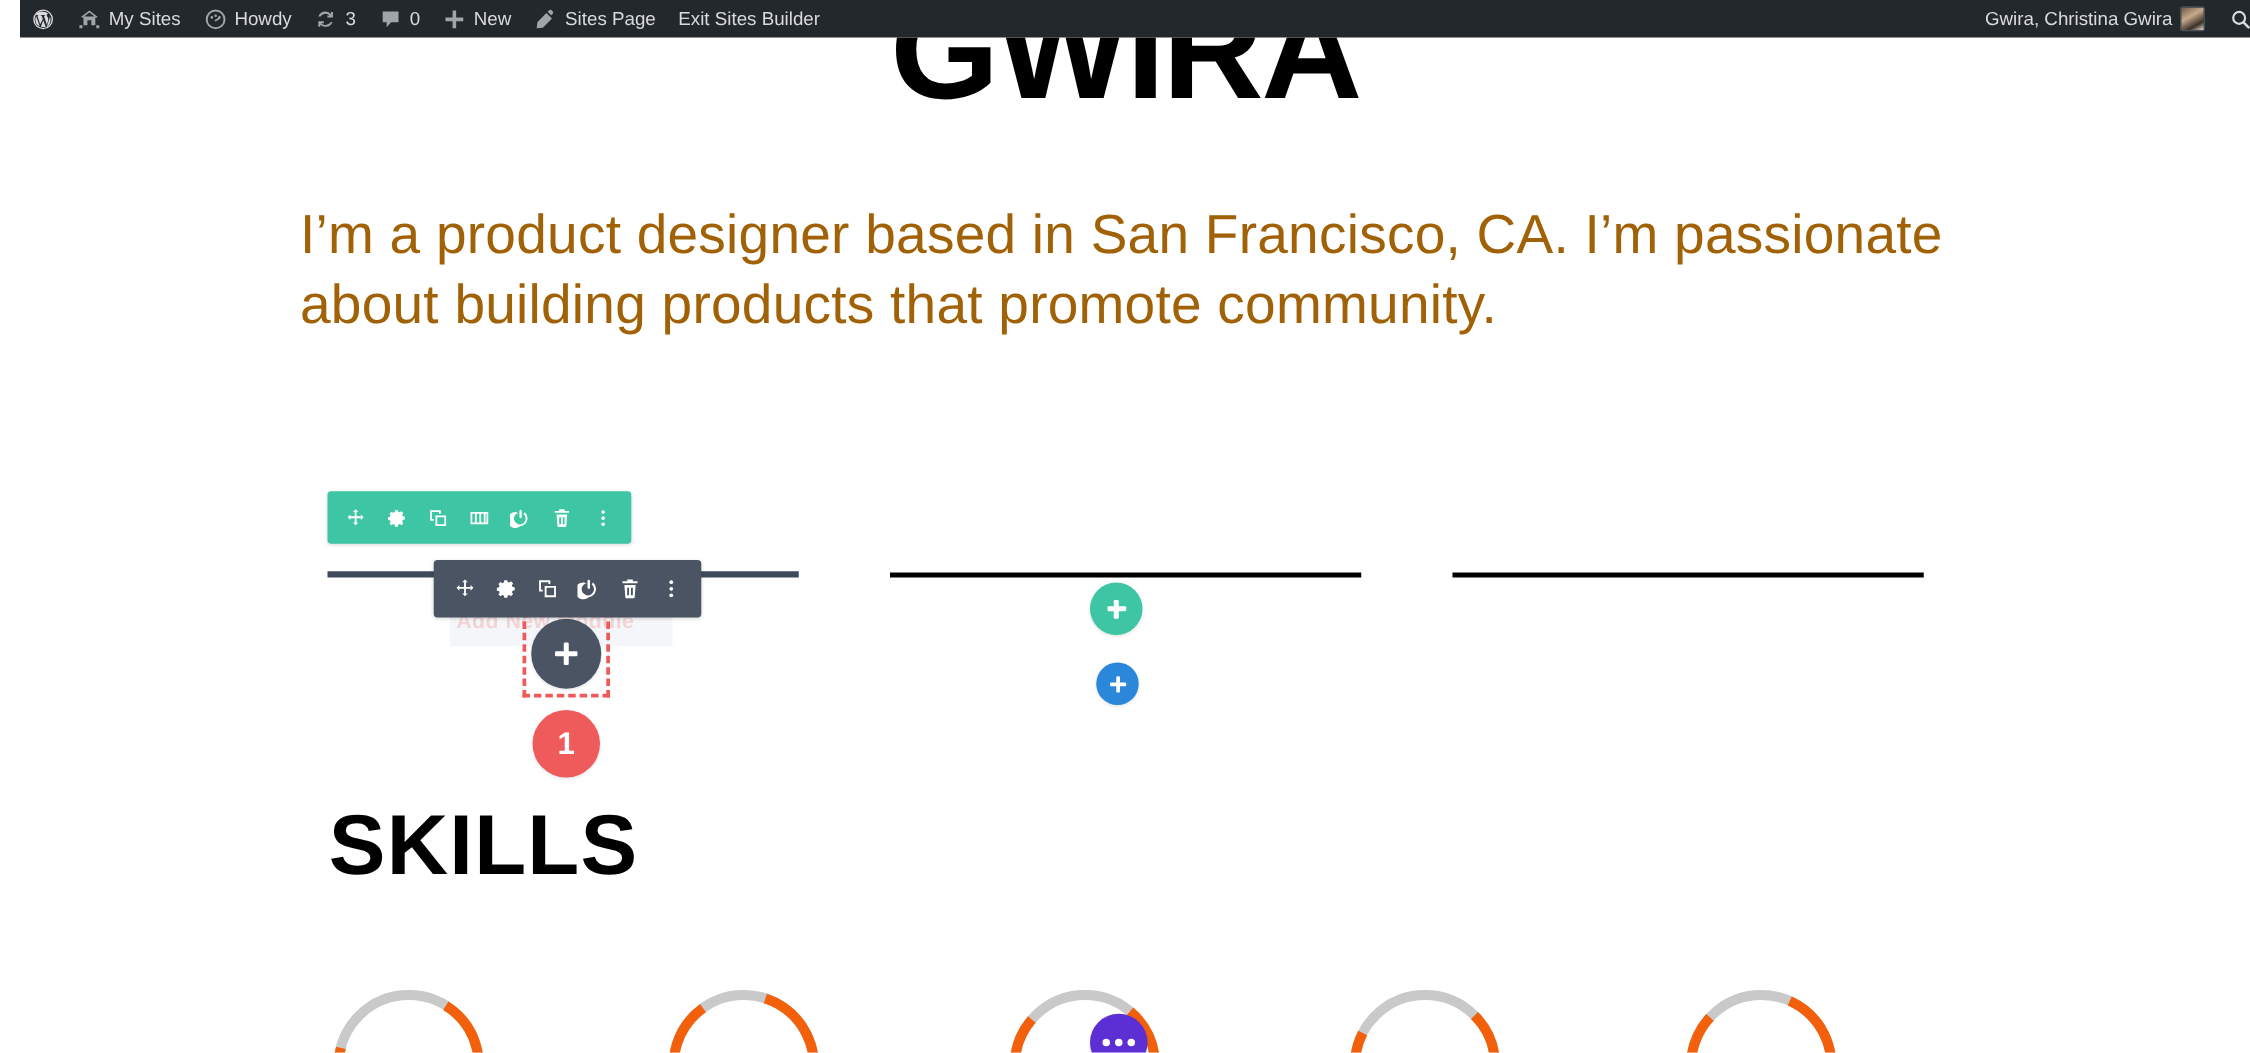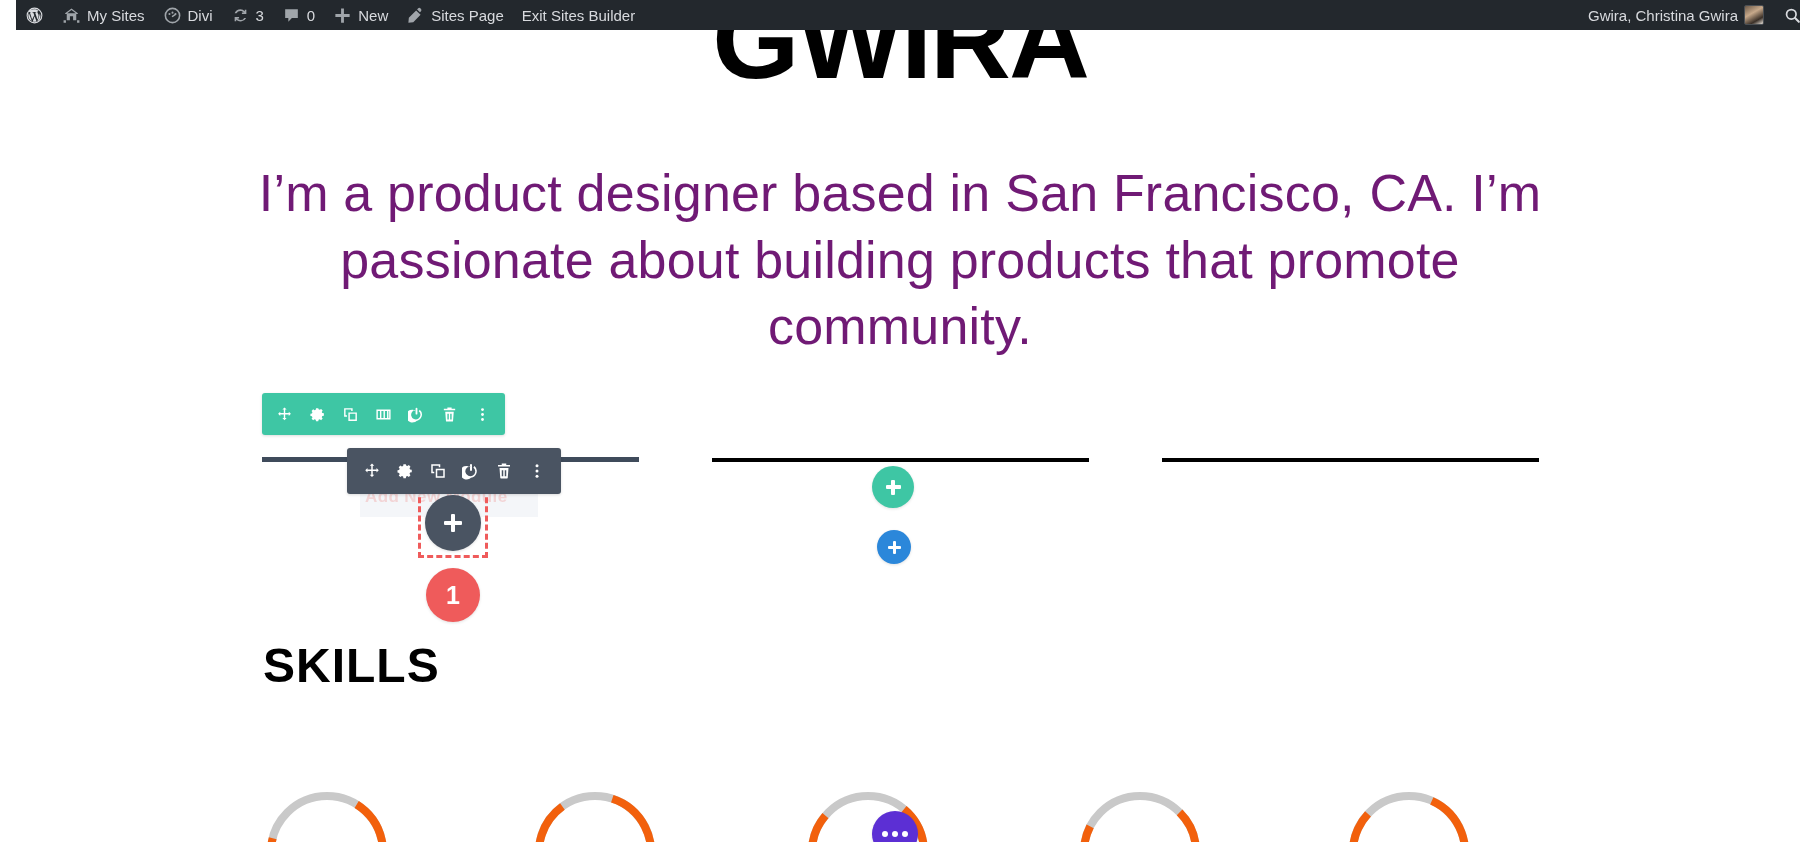"Divi" span { text: Divi -> Howdy }
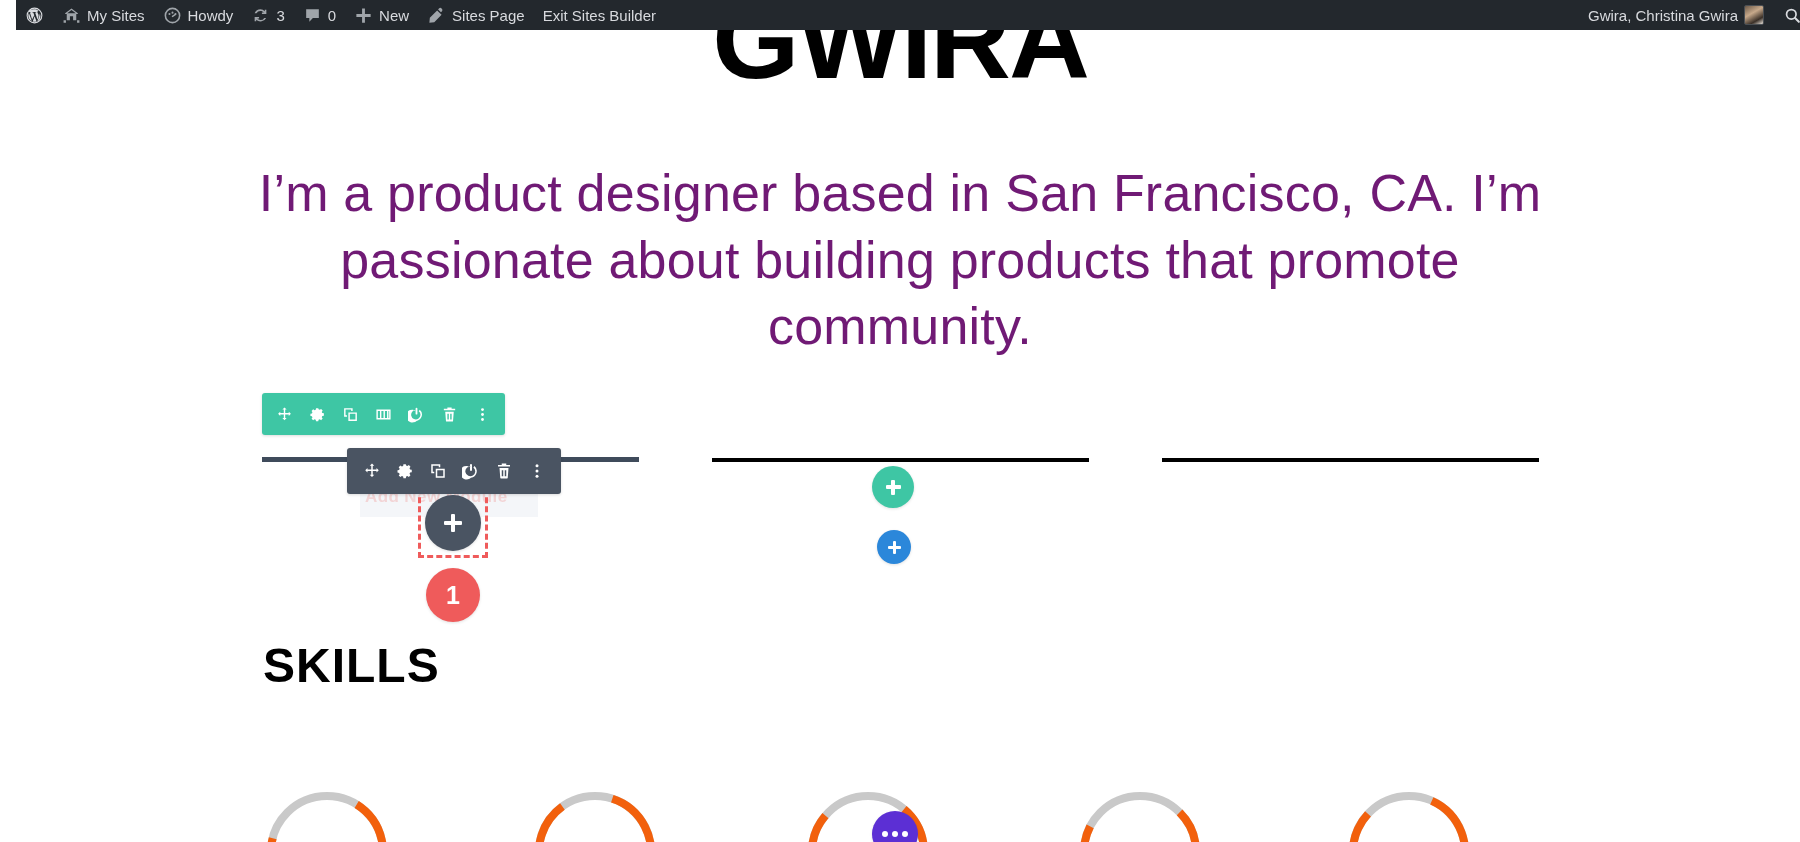"I’m a product designer based" .intro-heading { color: #701a75 -> #a16207; font-size: 52px -> 44px; text-align: center -> none }
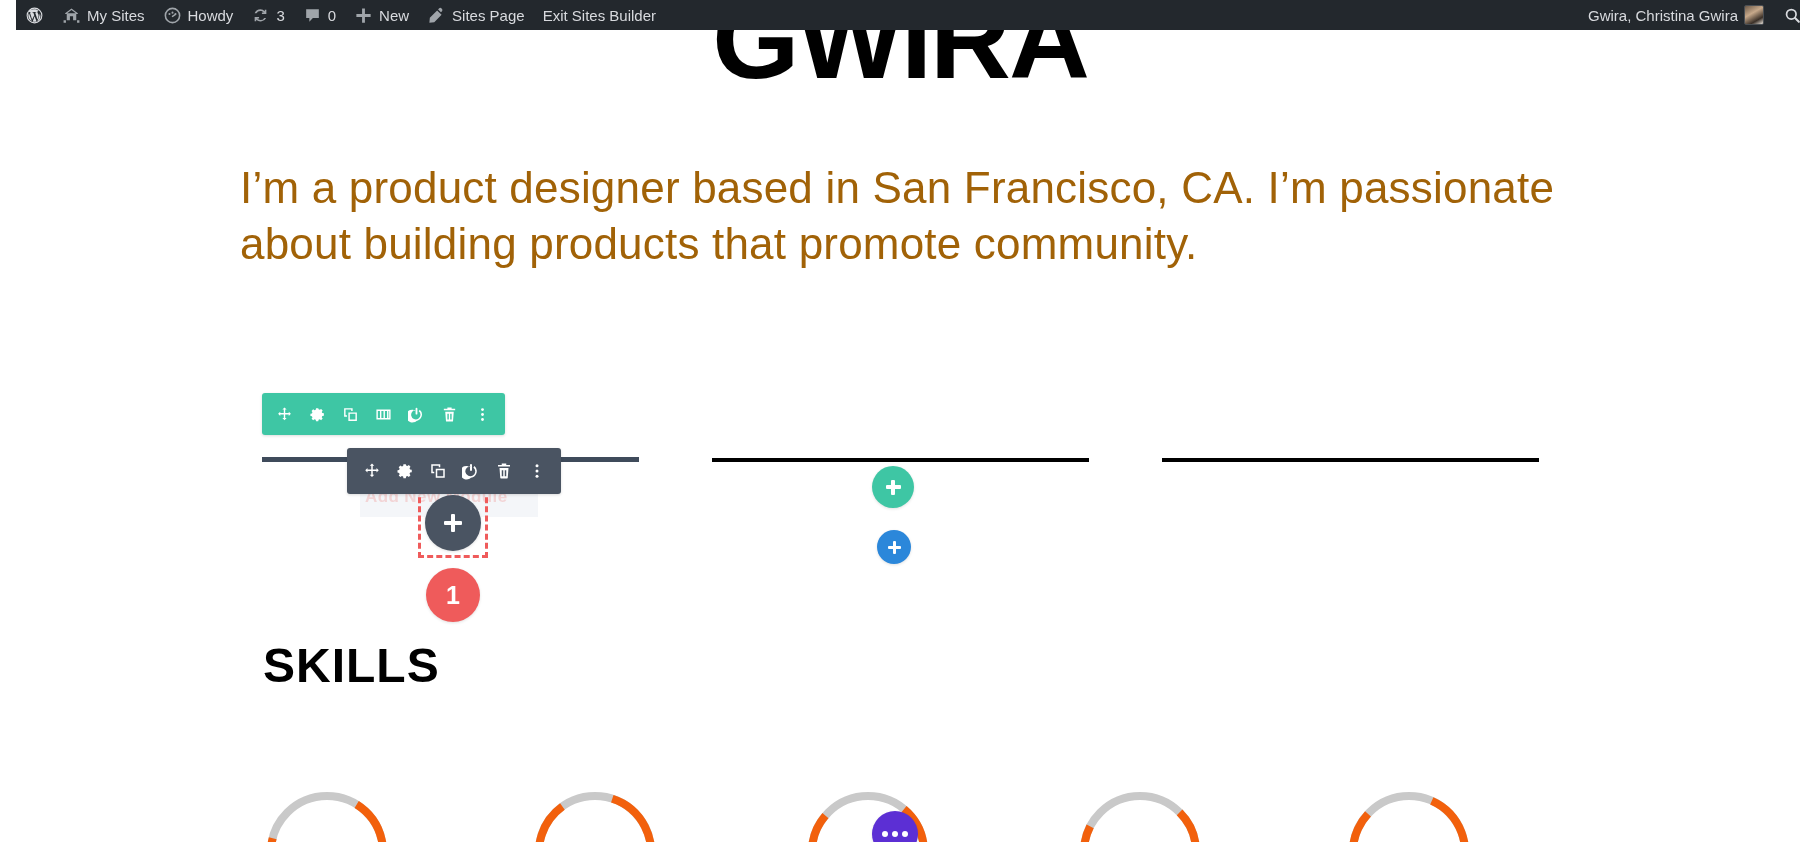"SKILLS" .skills-title { font-size: 48px -> 68px }
